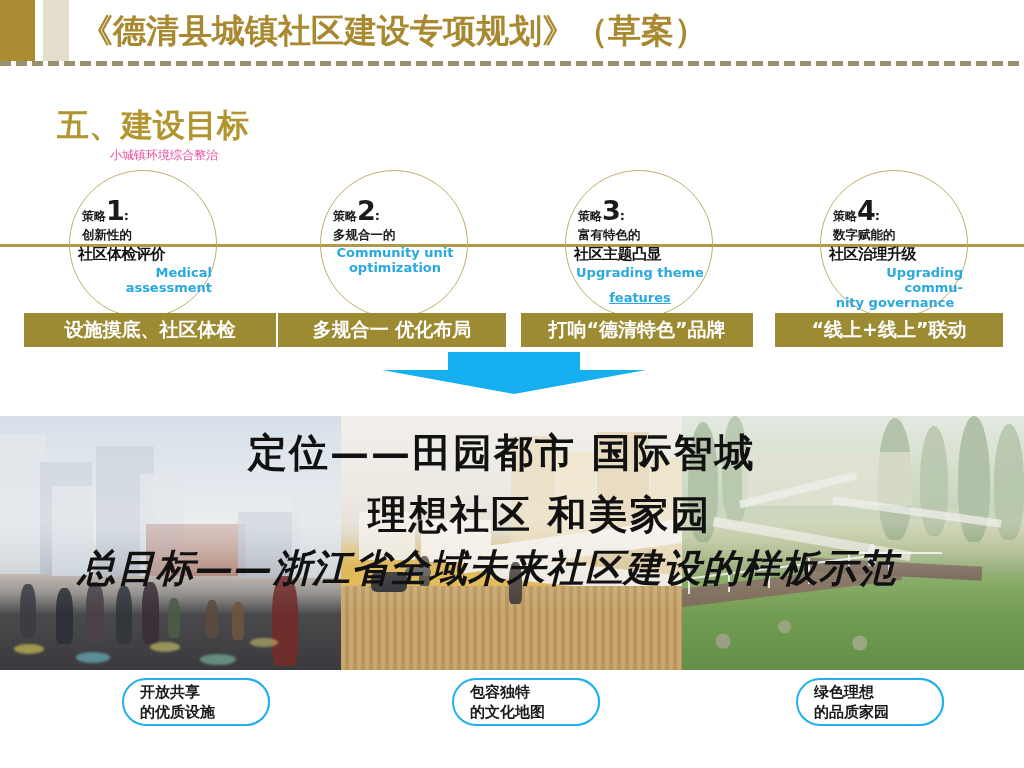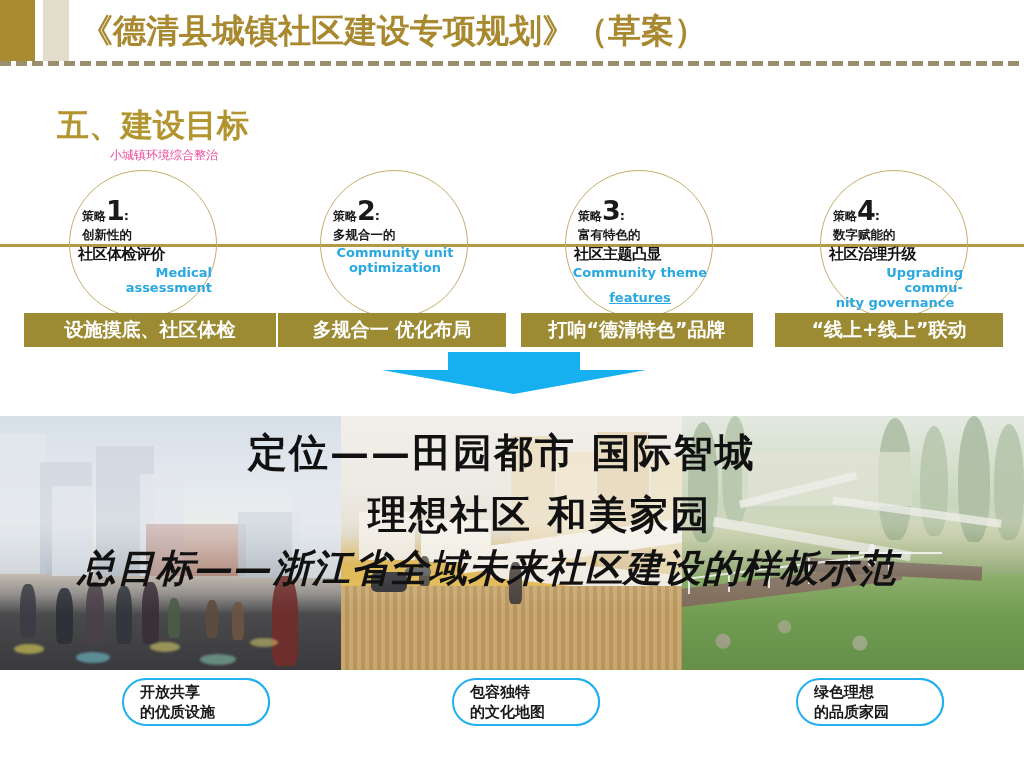"Community theme" div.c-en { text: Community -> Upgrading }
